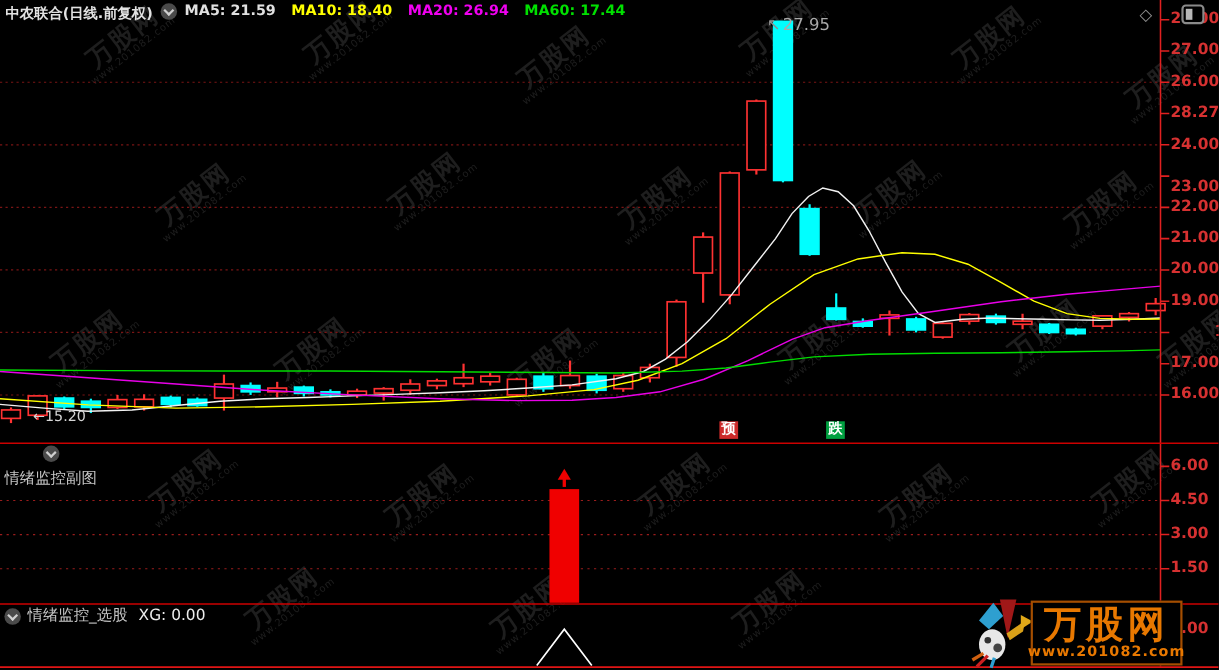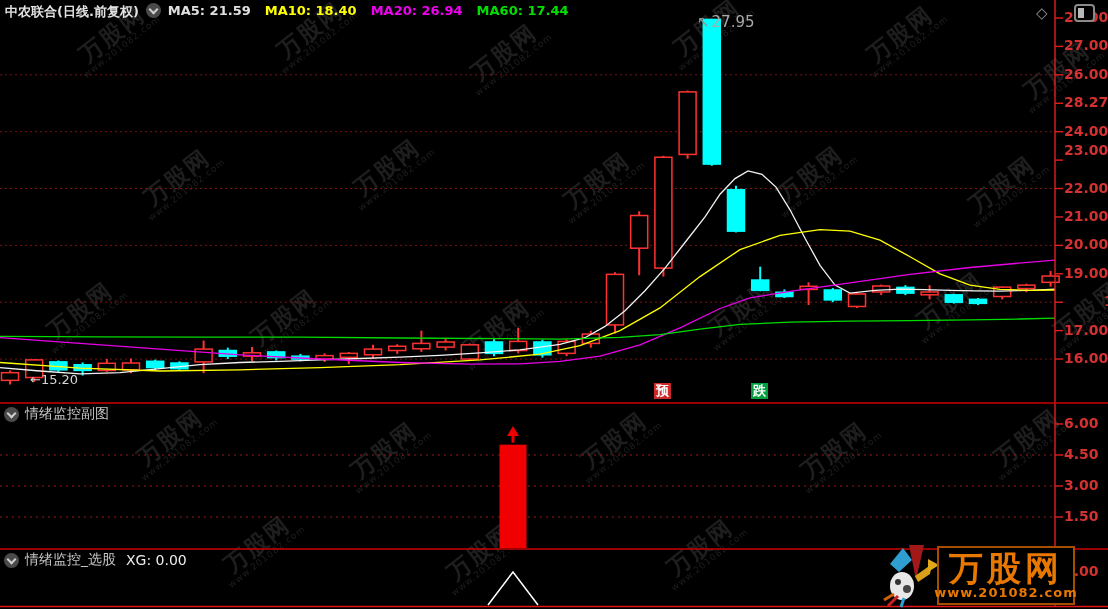"23.00" div.axis-label { top: 142px -> 162px }
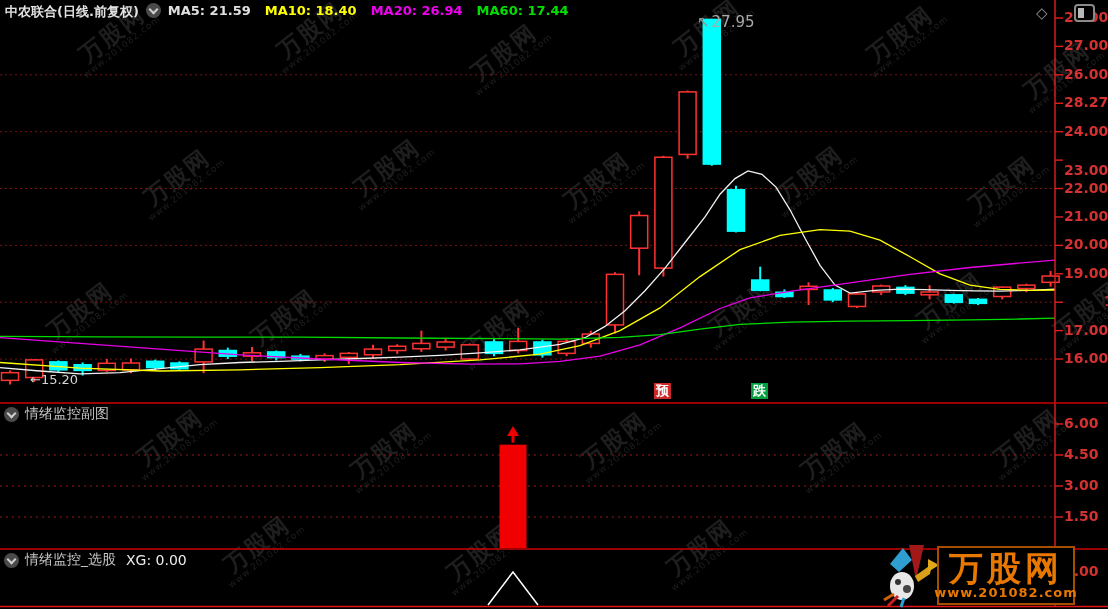"情绪监控副图" div.plabel { flex-direction: none -> column }
